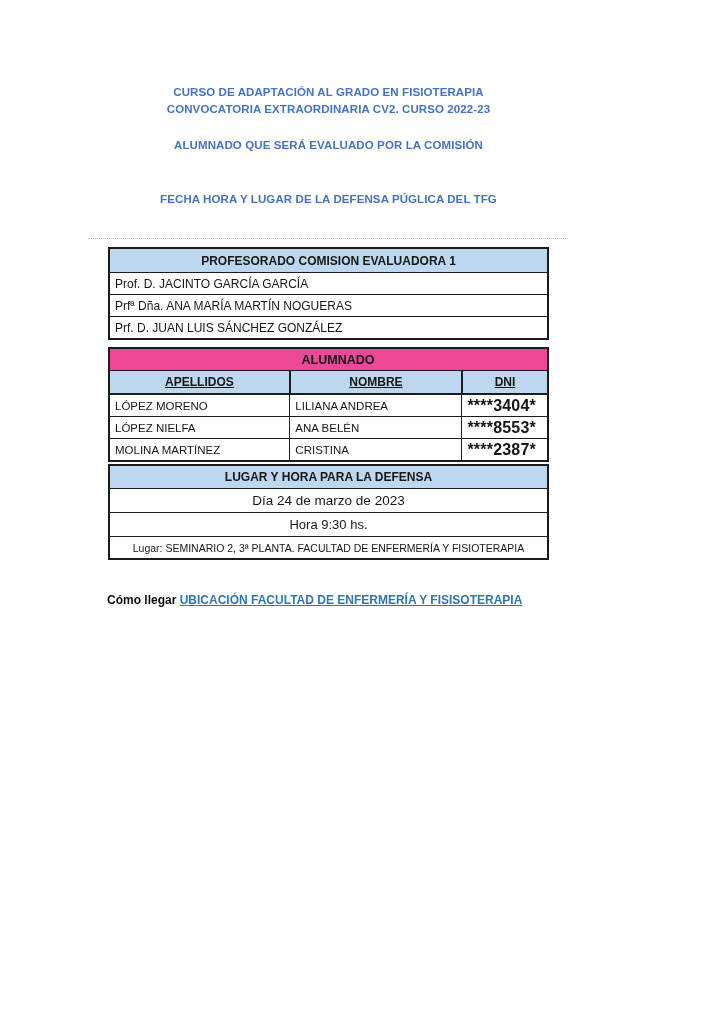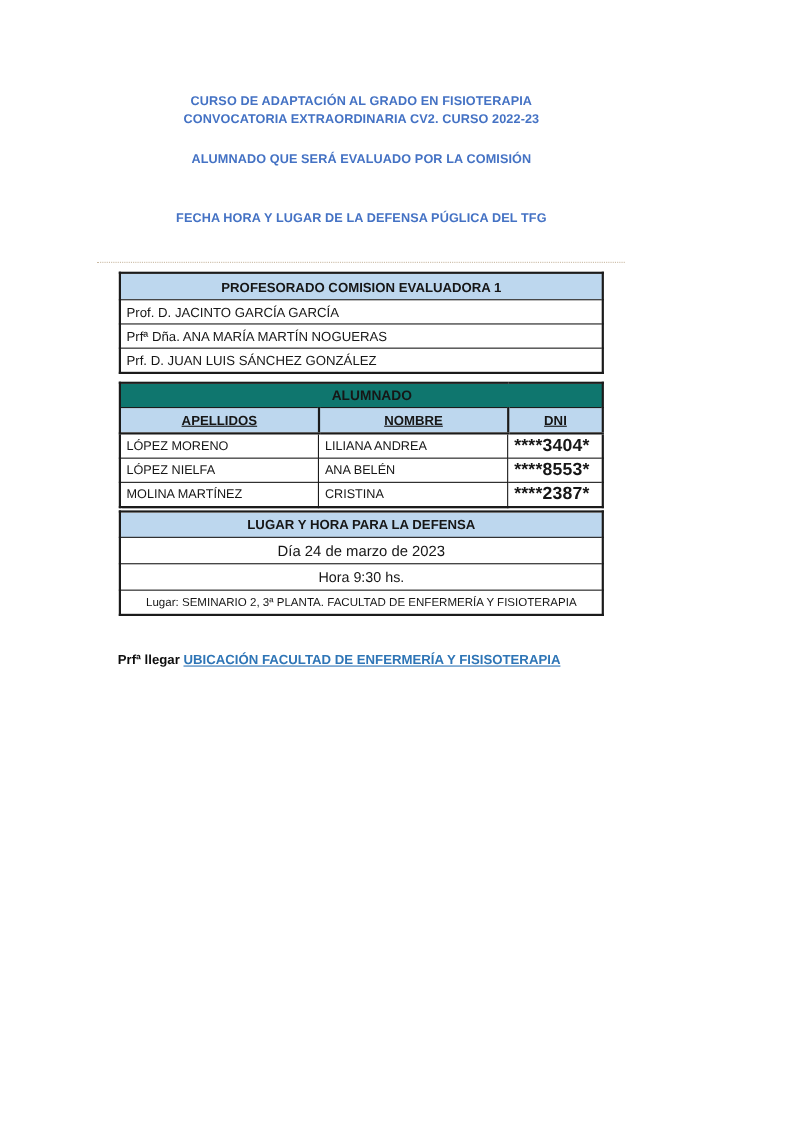"ALUMNADO" .t2 tr.title-row th { background: #0f766e -> #ec4899 }
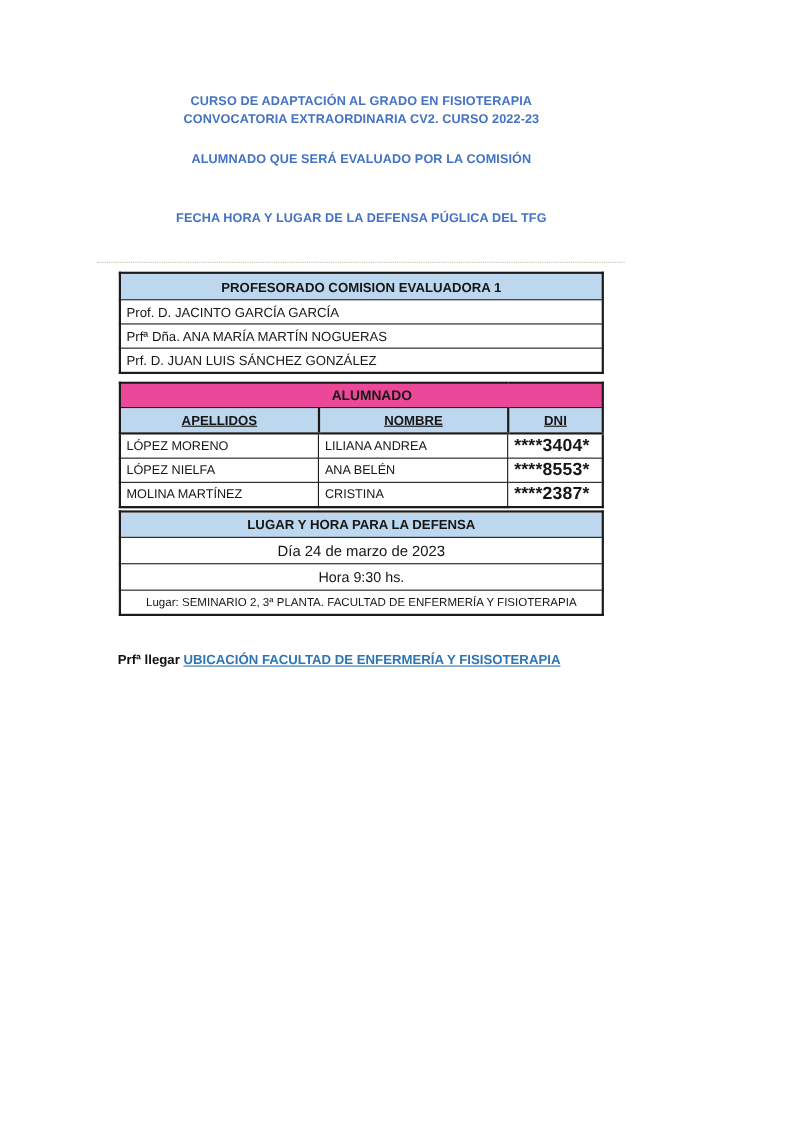"Prfª llegar" span { text: Prfª -> Cómo }
